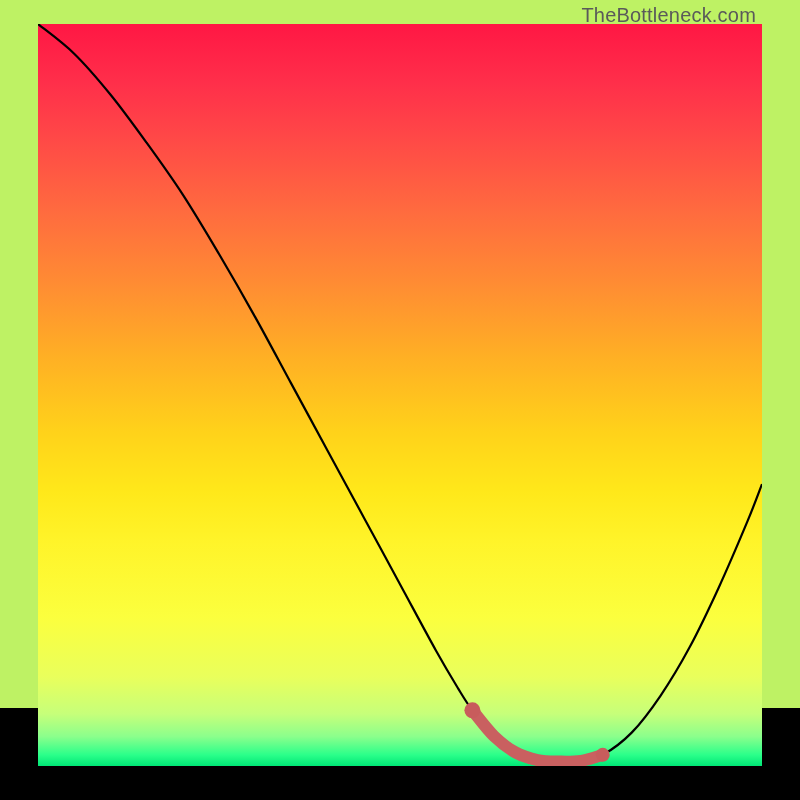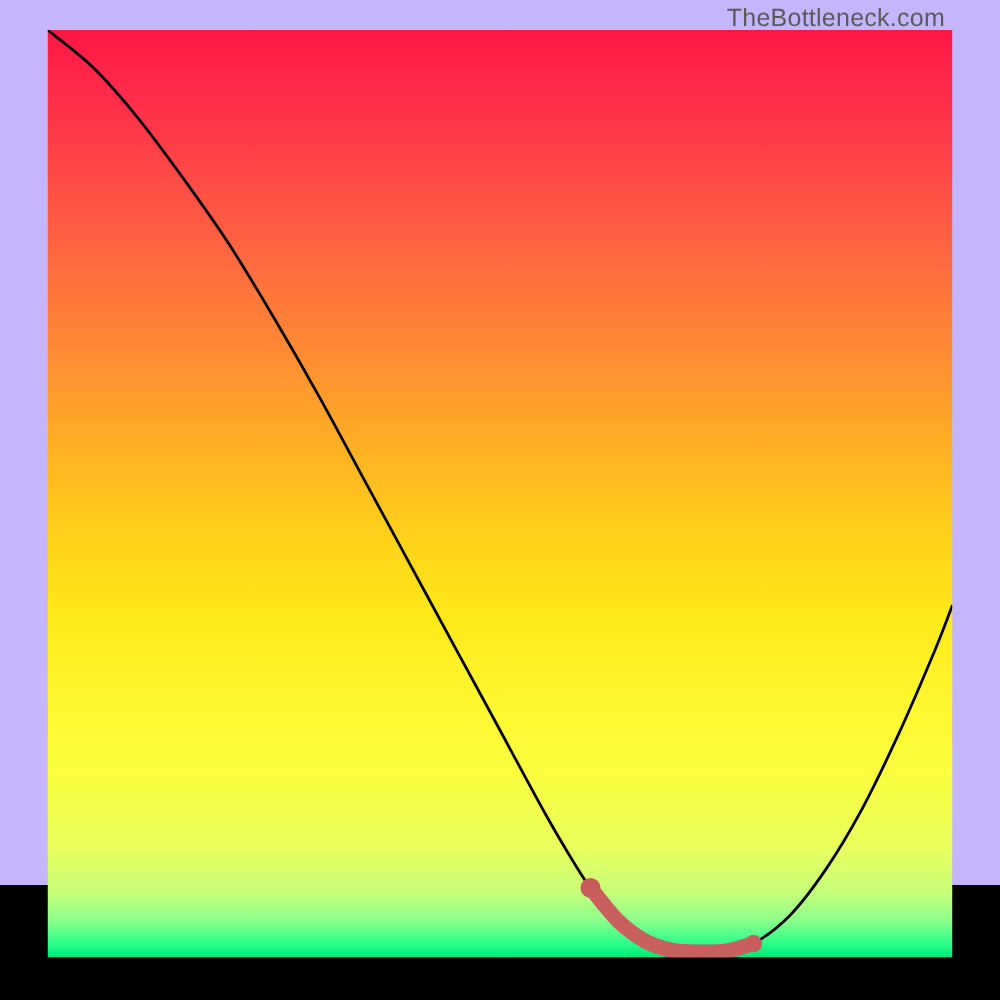"TheBottleneck.com" .frame { background: #c4b5fd -> #bef264 }
